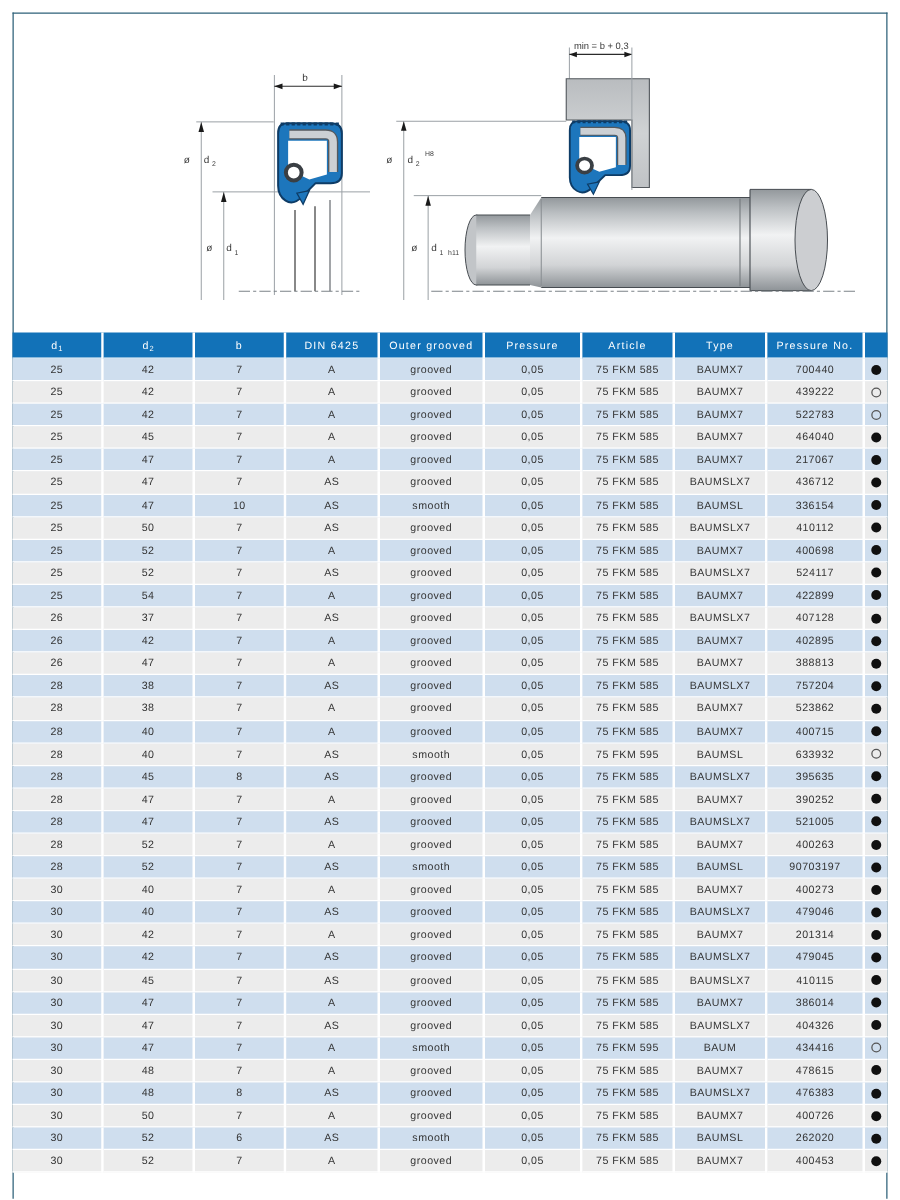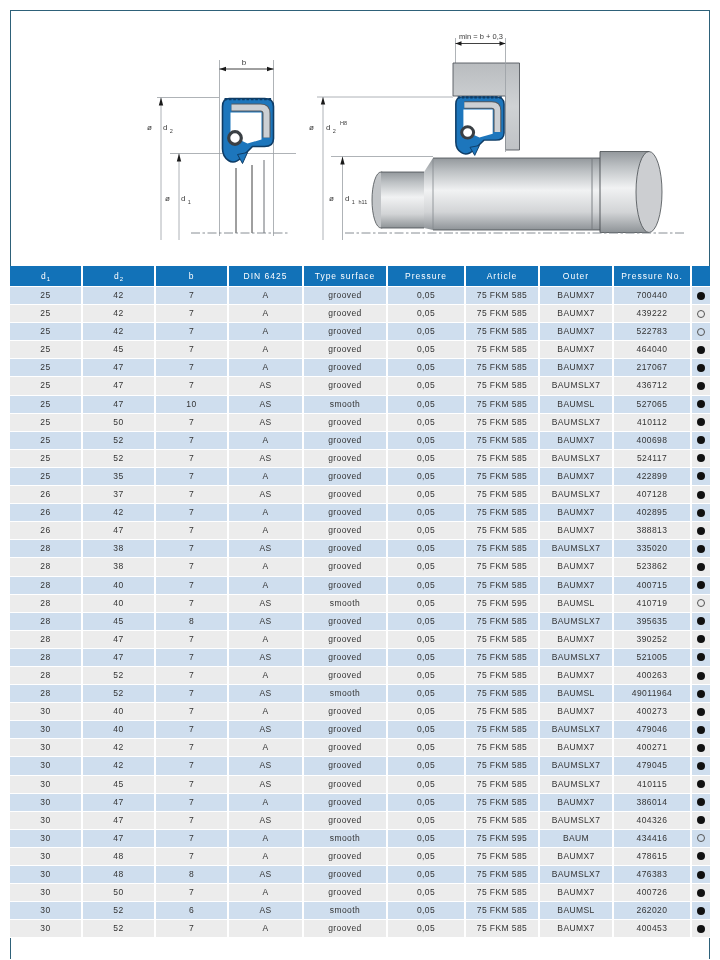"Type surface" span { text: Type surface -> Outer grooved }
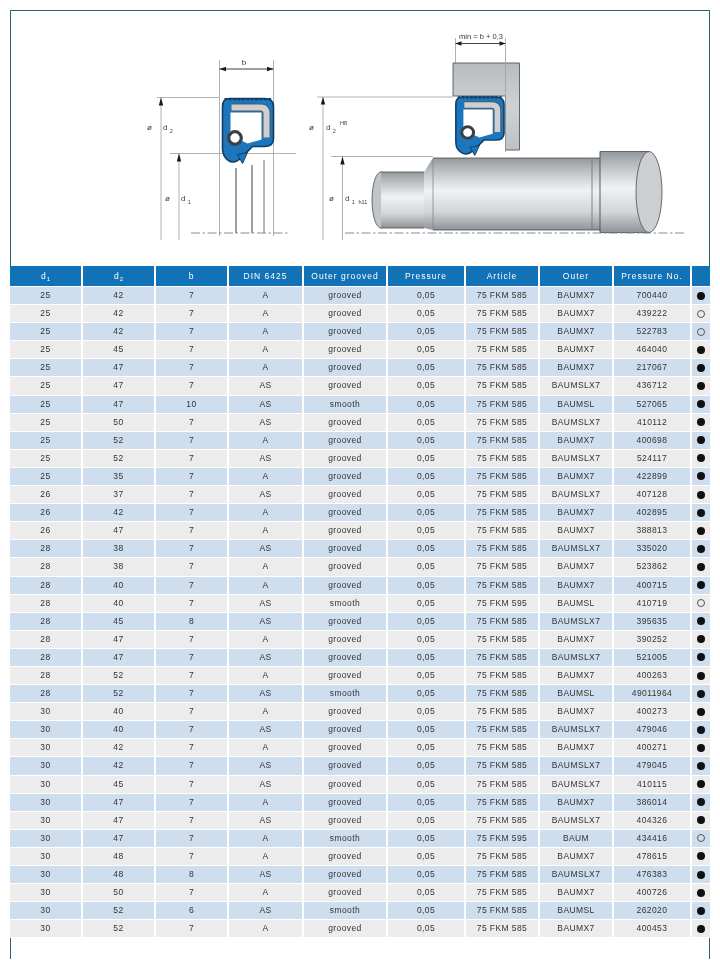"Outer" span { text: Outer -> Type }
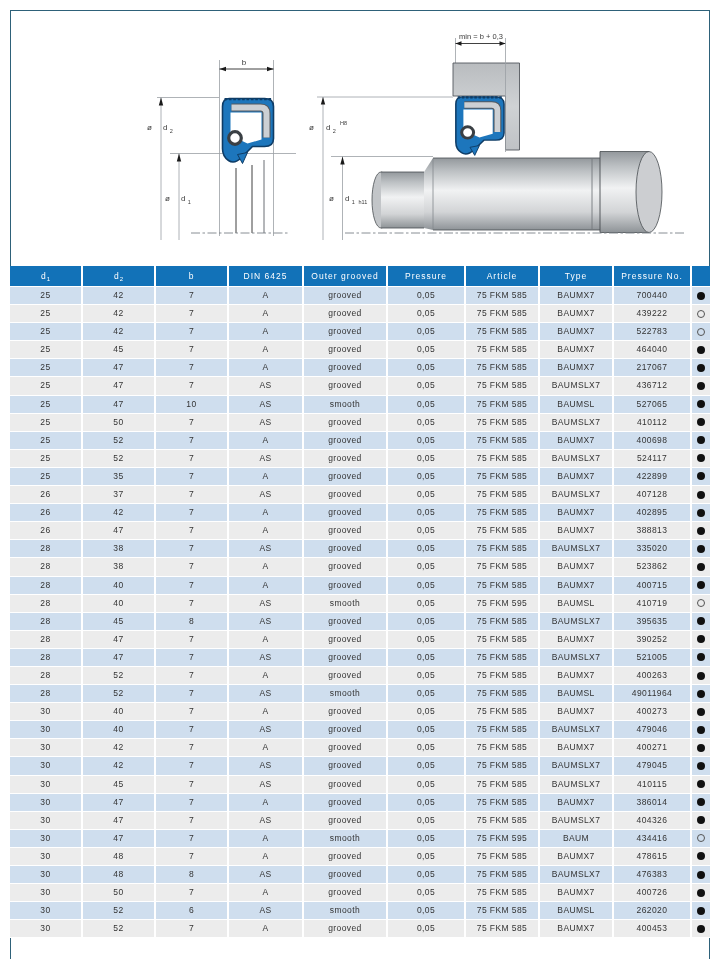"527065" div.td { text: 527065 -> 336154 }
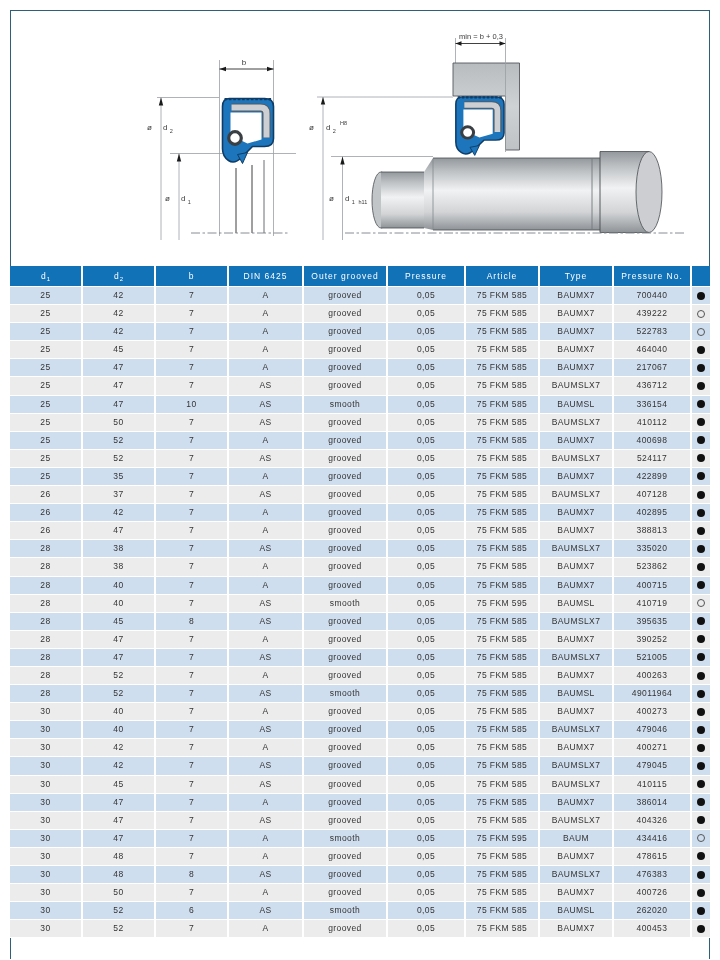"35" div.td { text: 35 -> 54 }
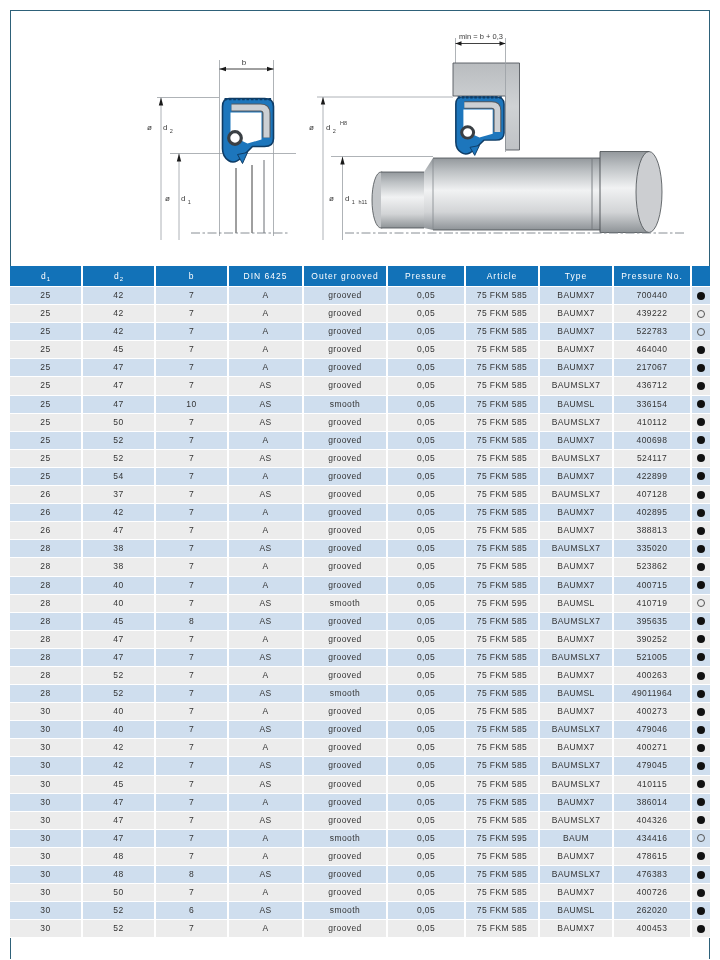"335020" div.td { text: 335020 -> 757204 }
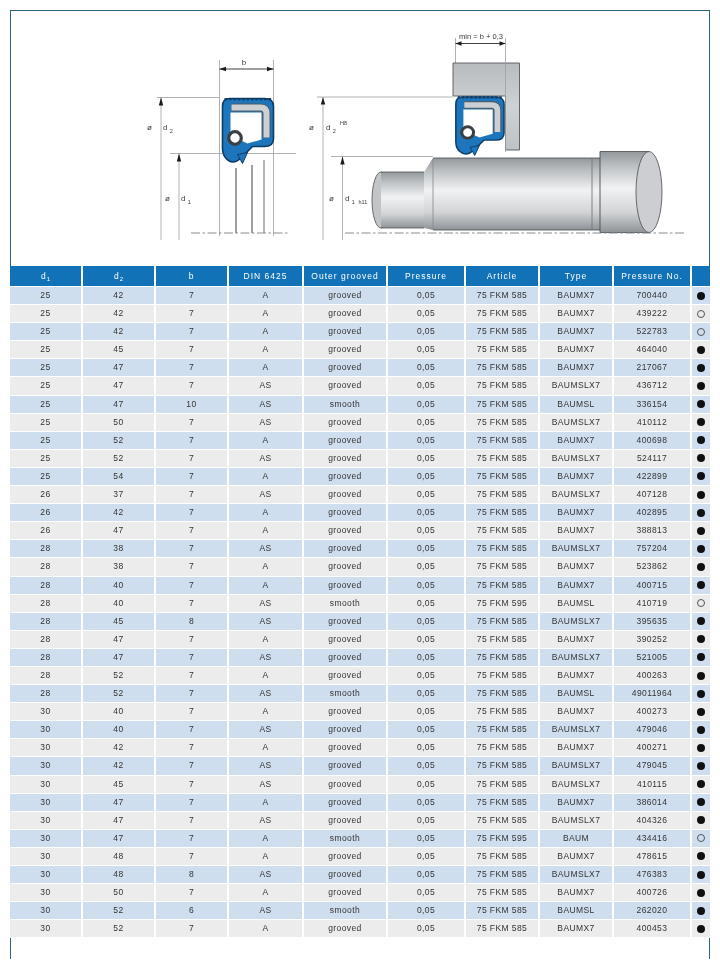"410719" div.td { text: 410719 -> 633932 }
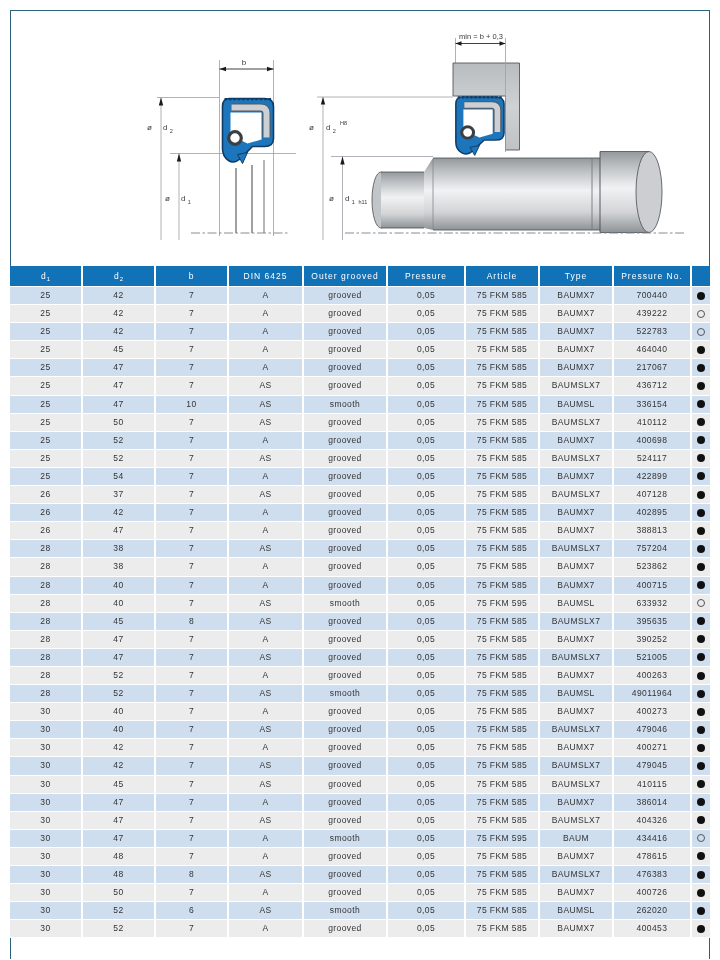"49011964" div.td { text: 49011964 -> 90703197 }
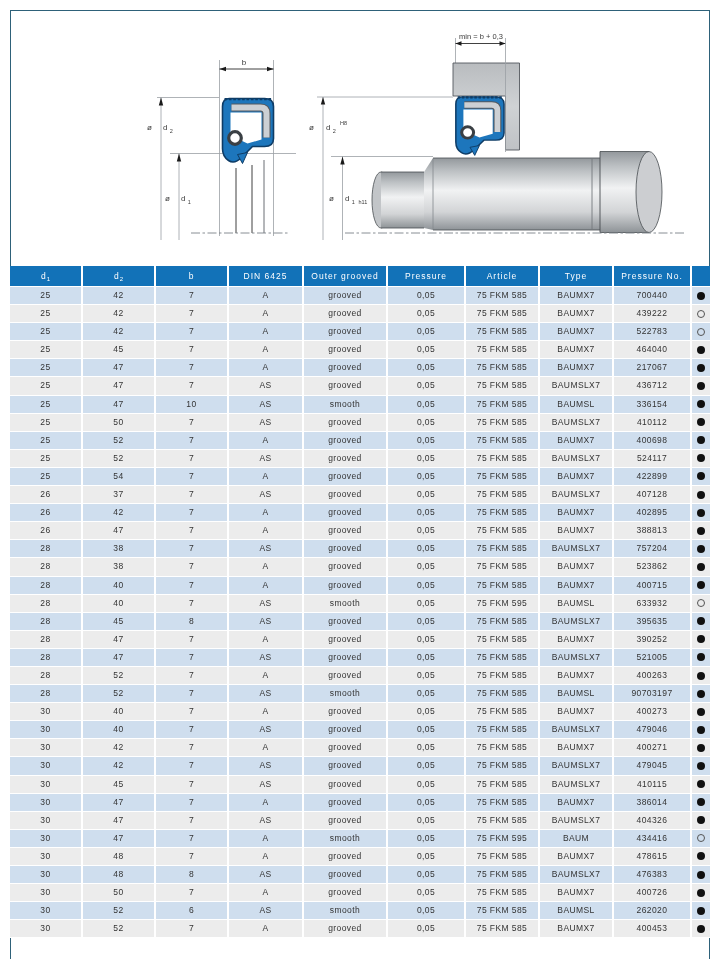"400271" div.td { text: 400271 -> 201314 }
